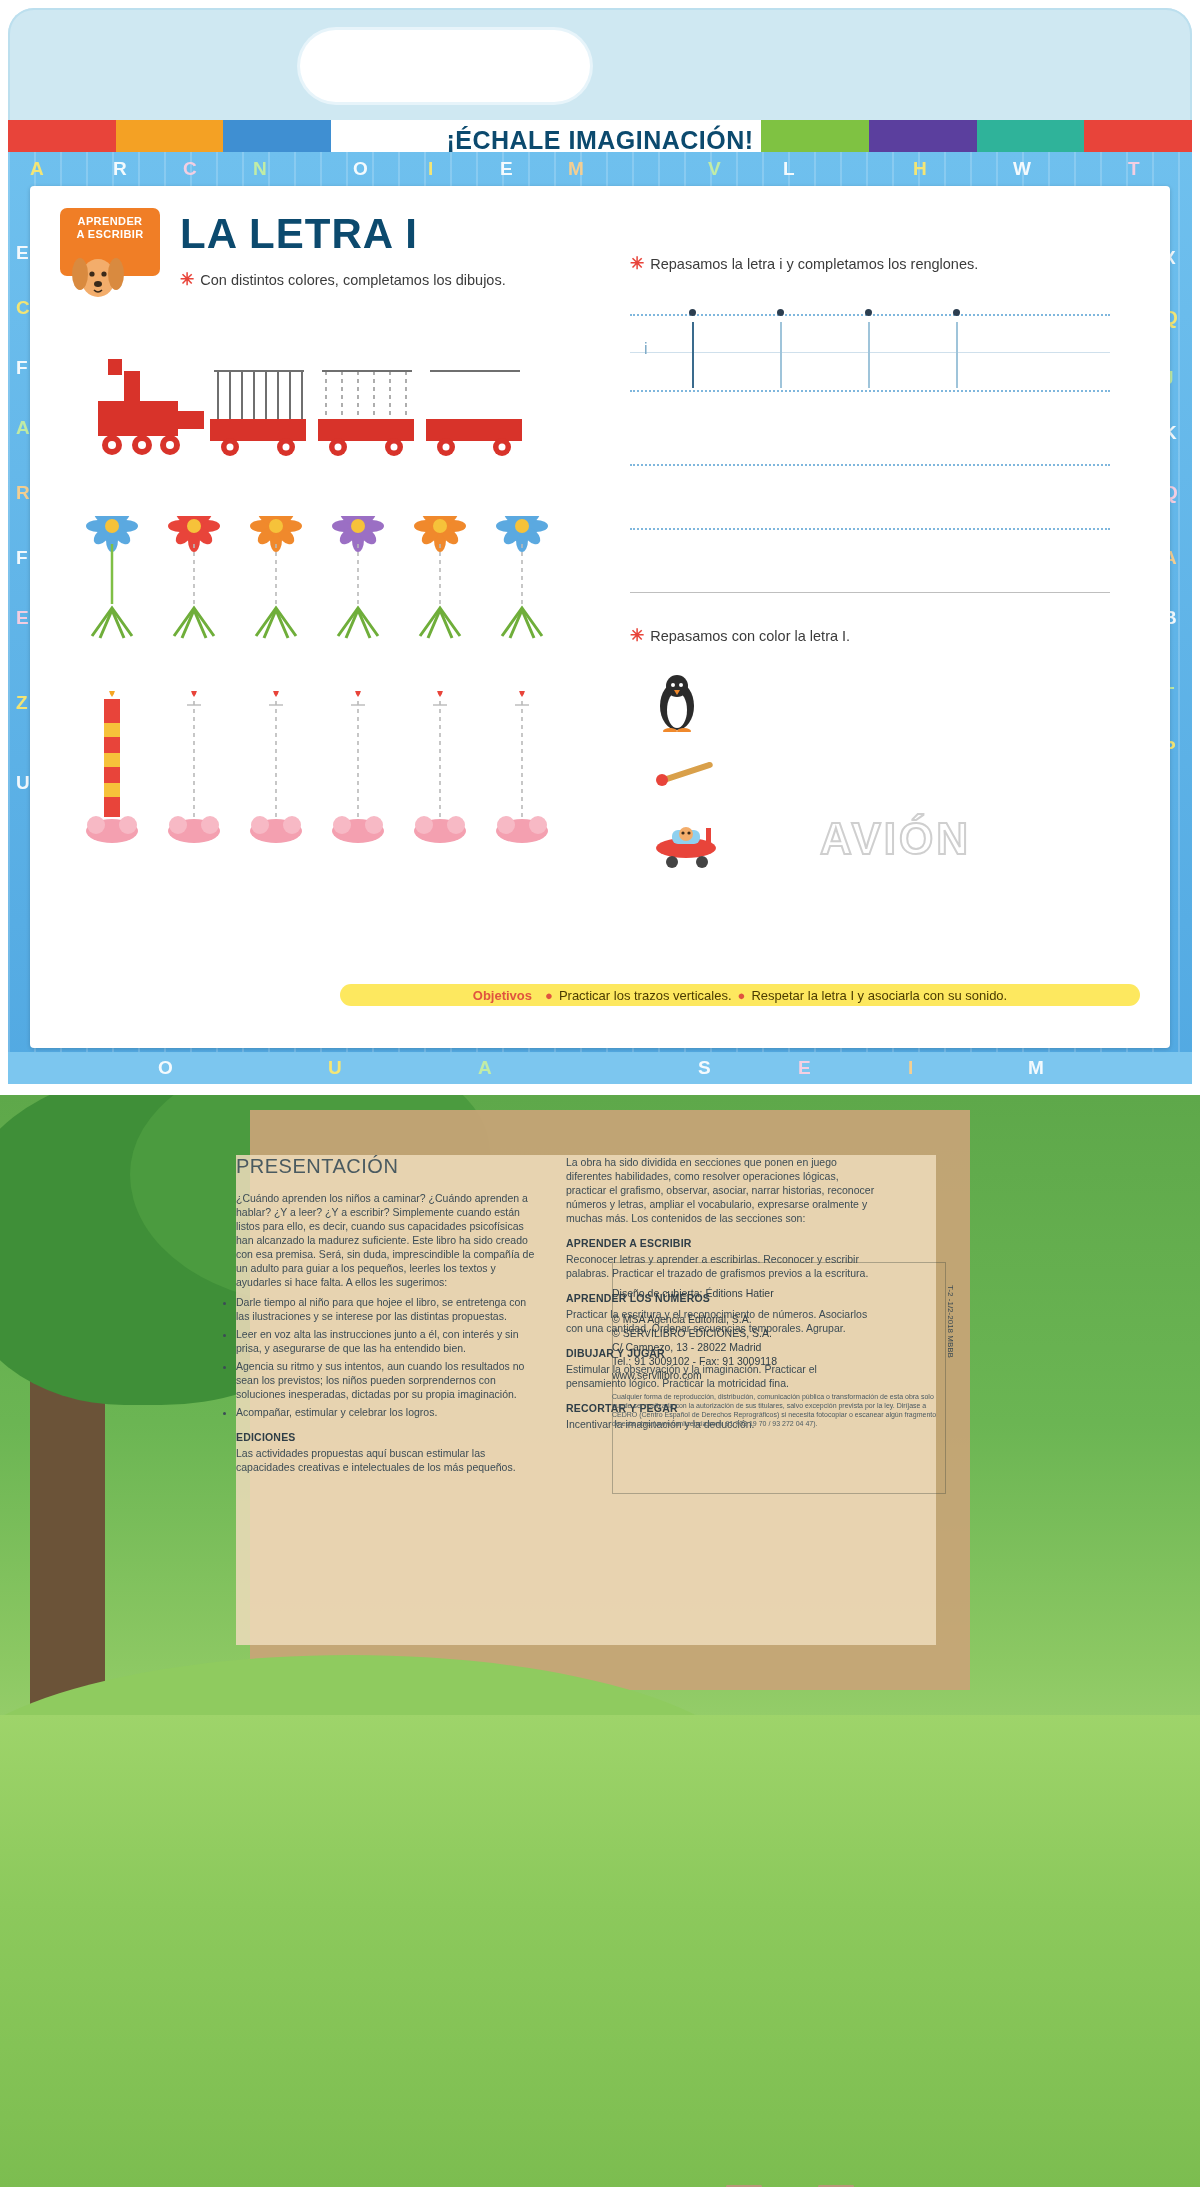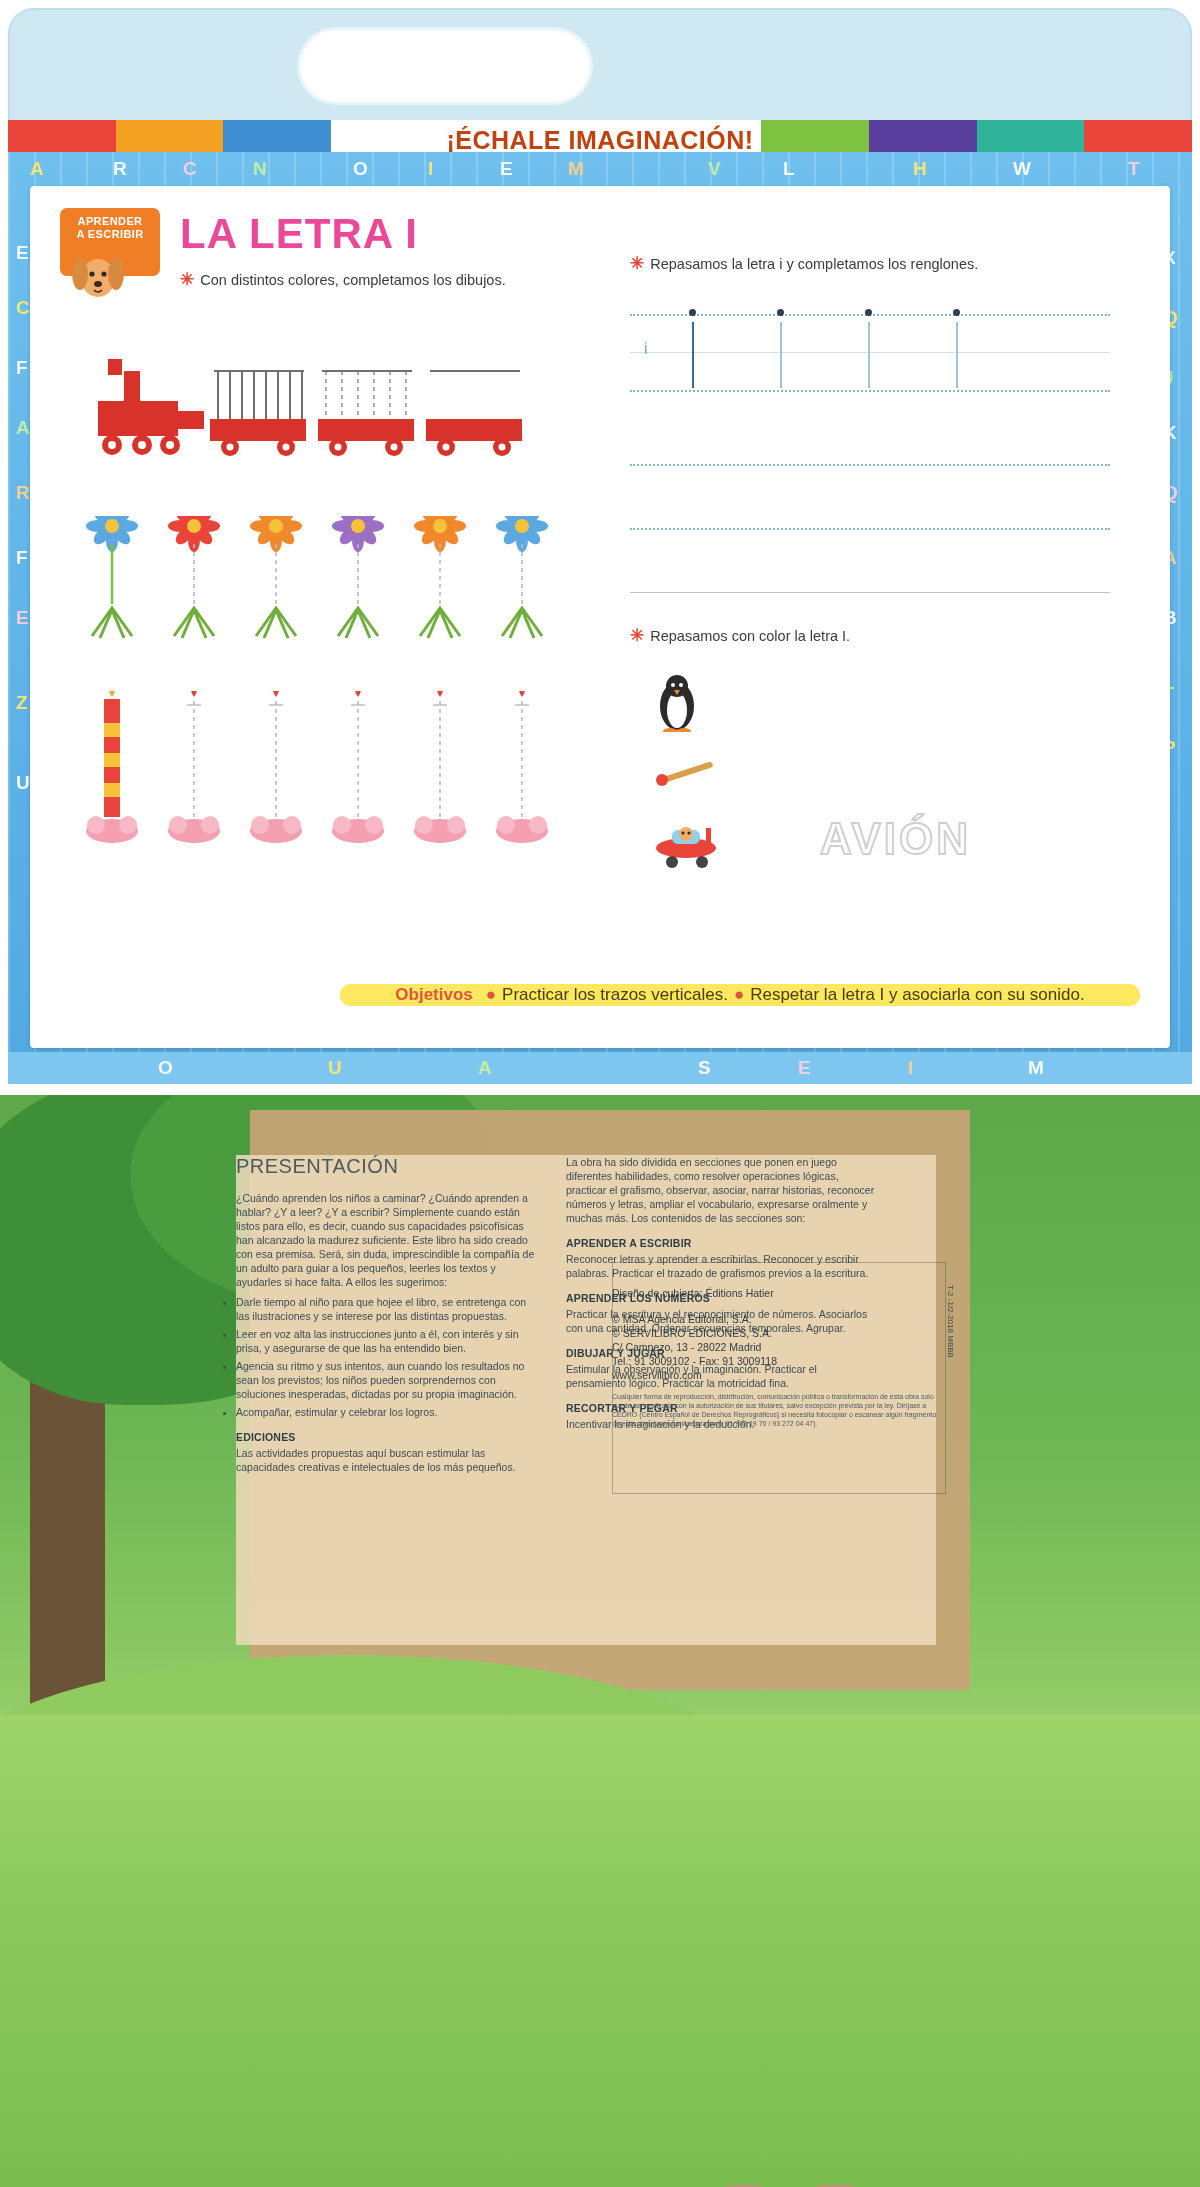"¡ÉCHALE IMAGINACIÓN!" .titlebar span { color: #c2410c -> #0c4a6e }
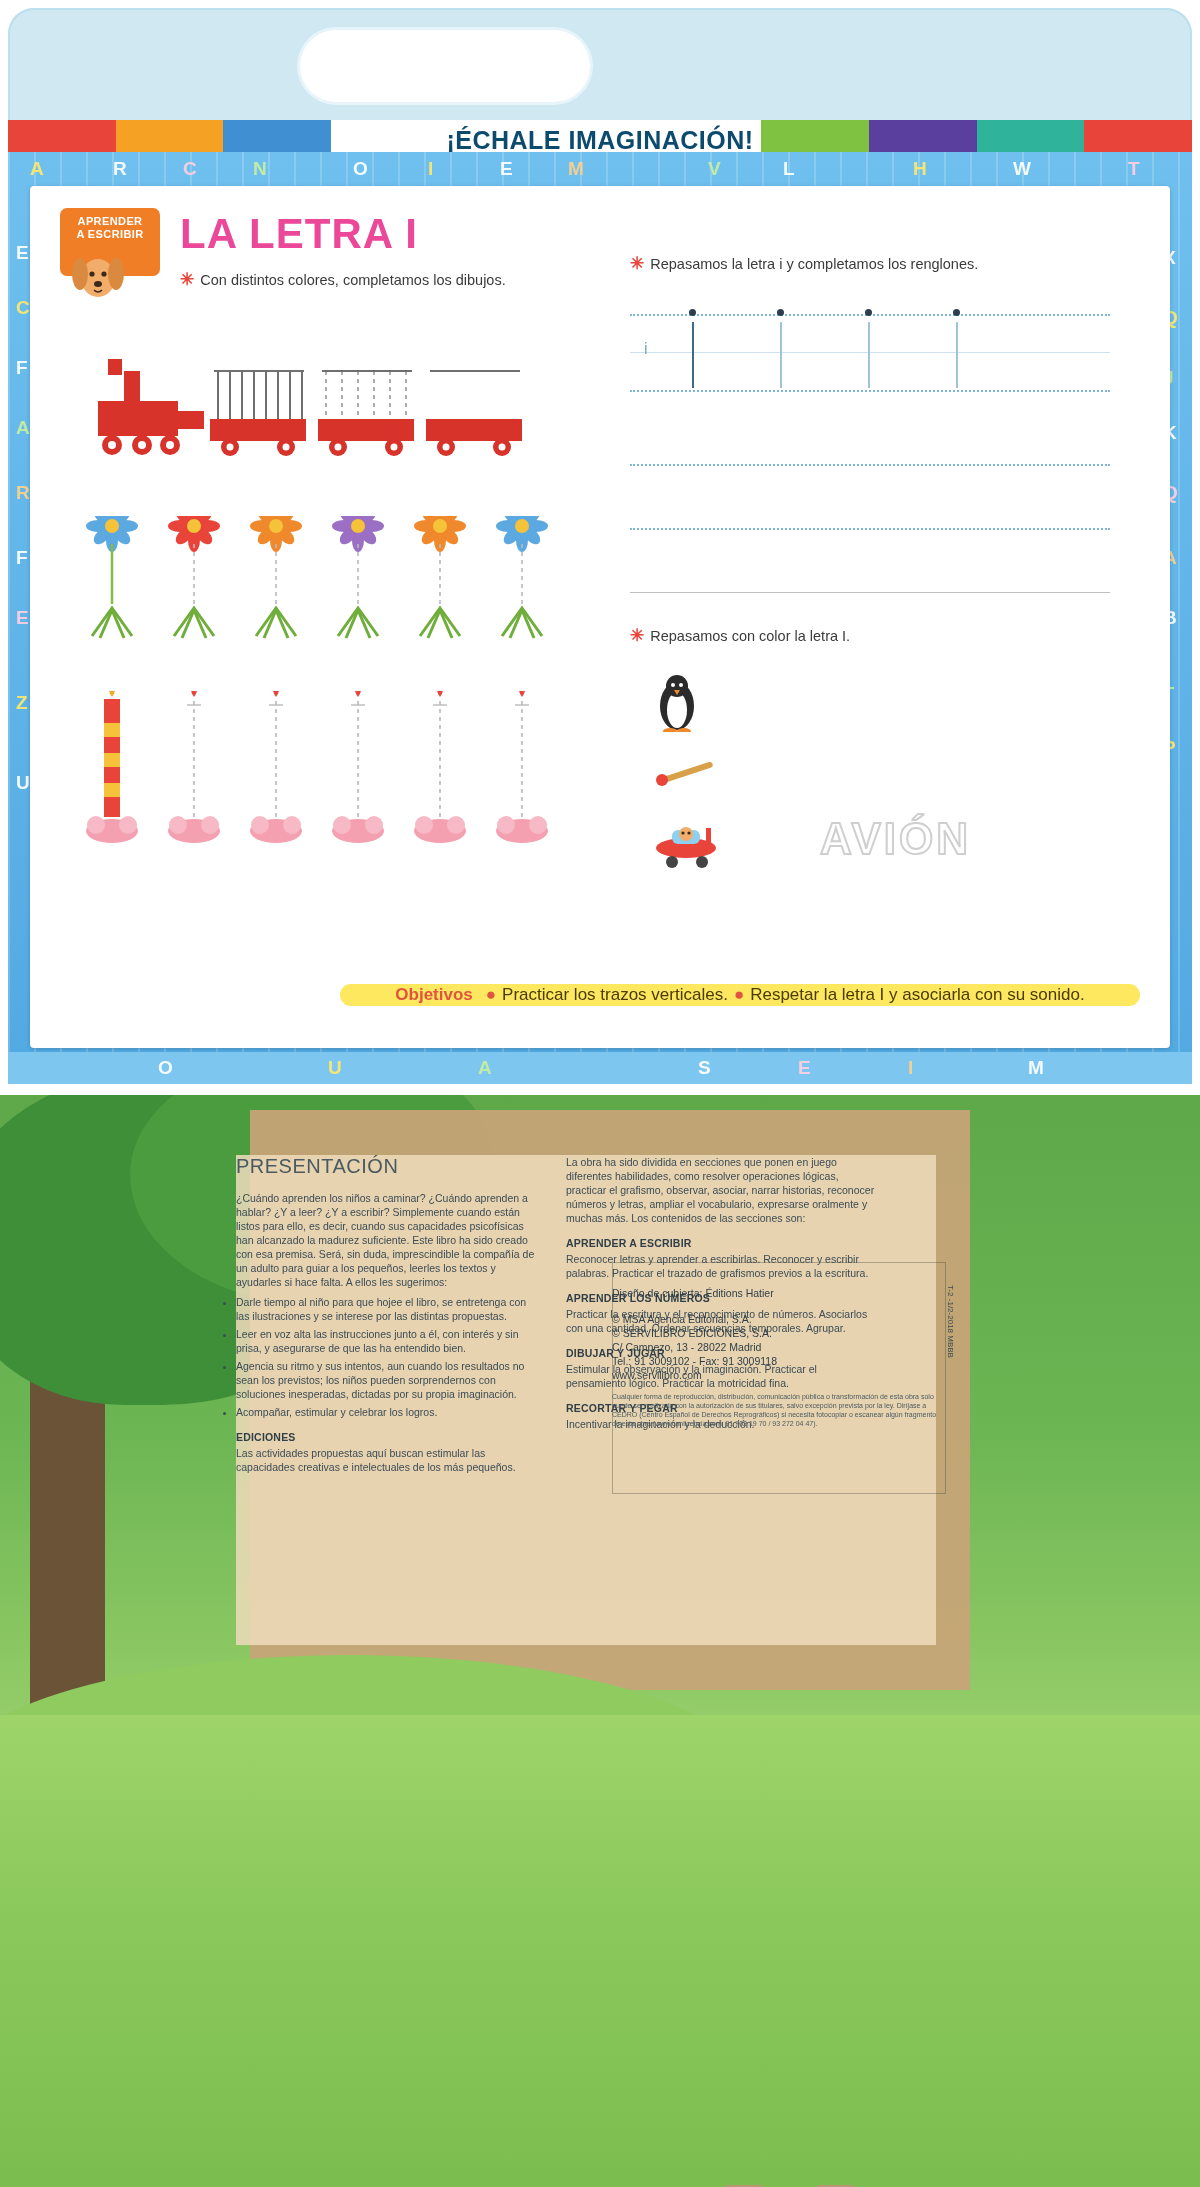"LA LETRA I" .wk-title { color: #ec4899 -> #0c4a6e }
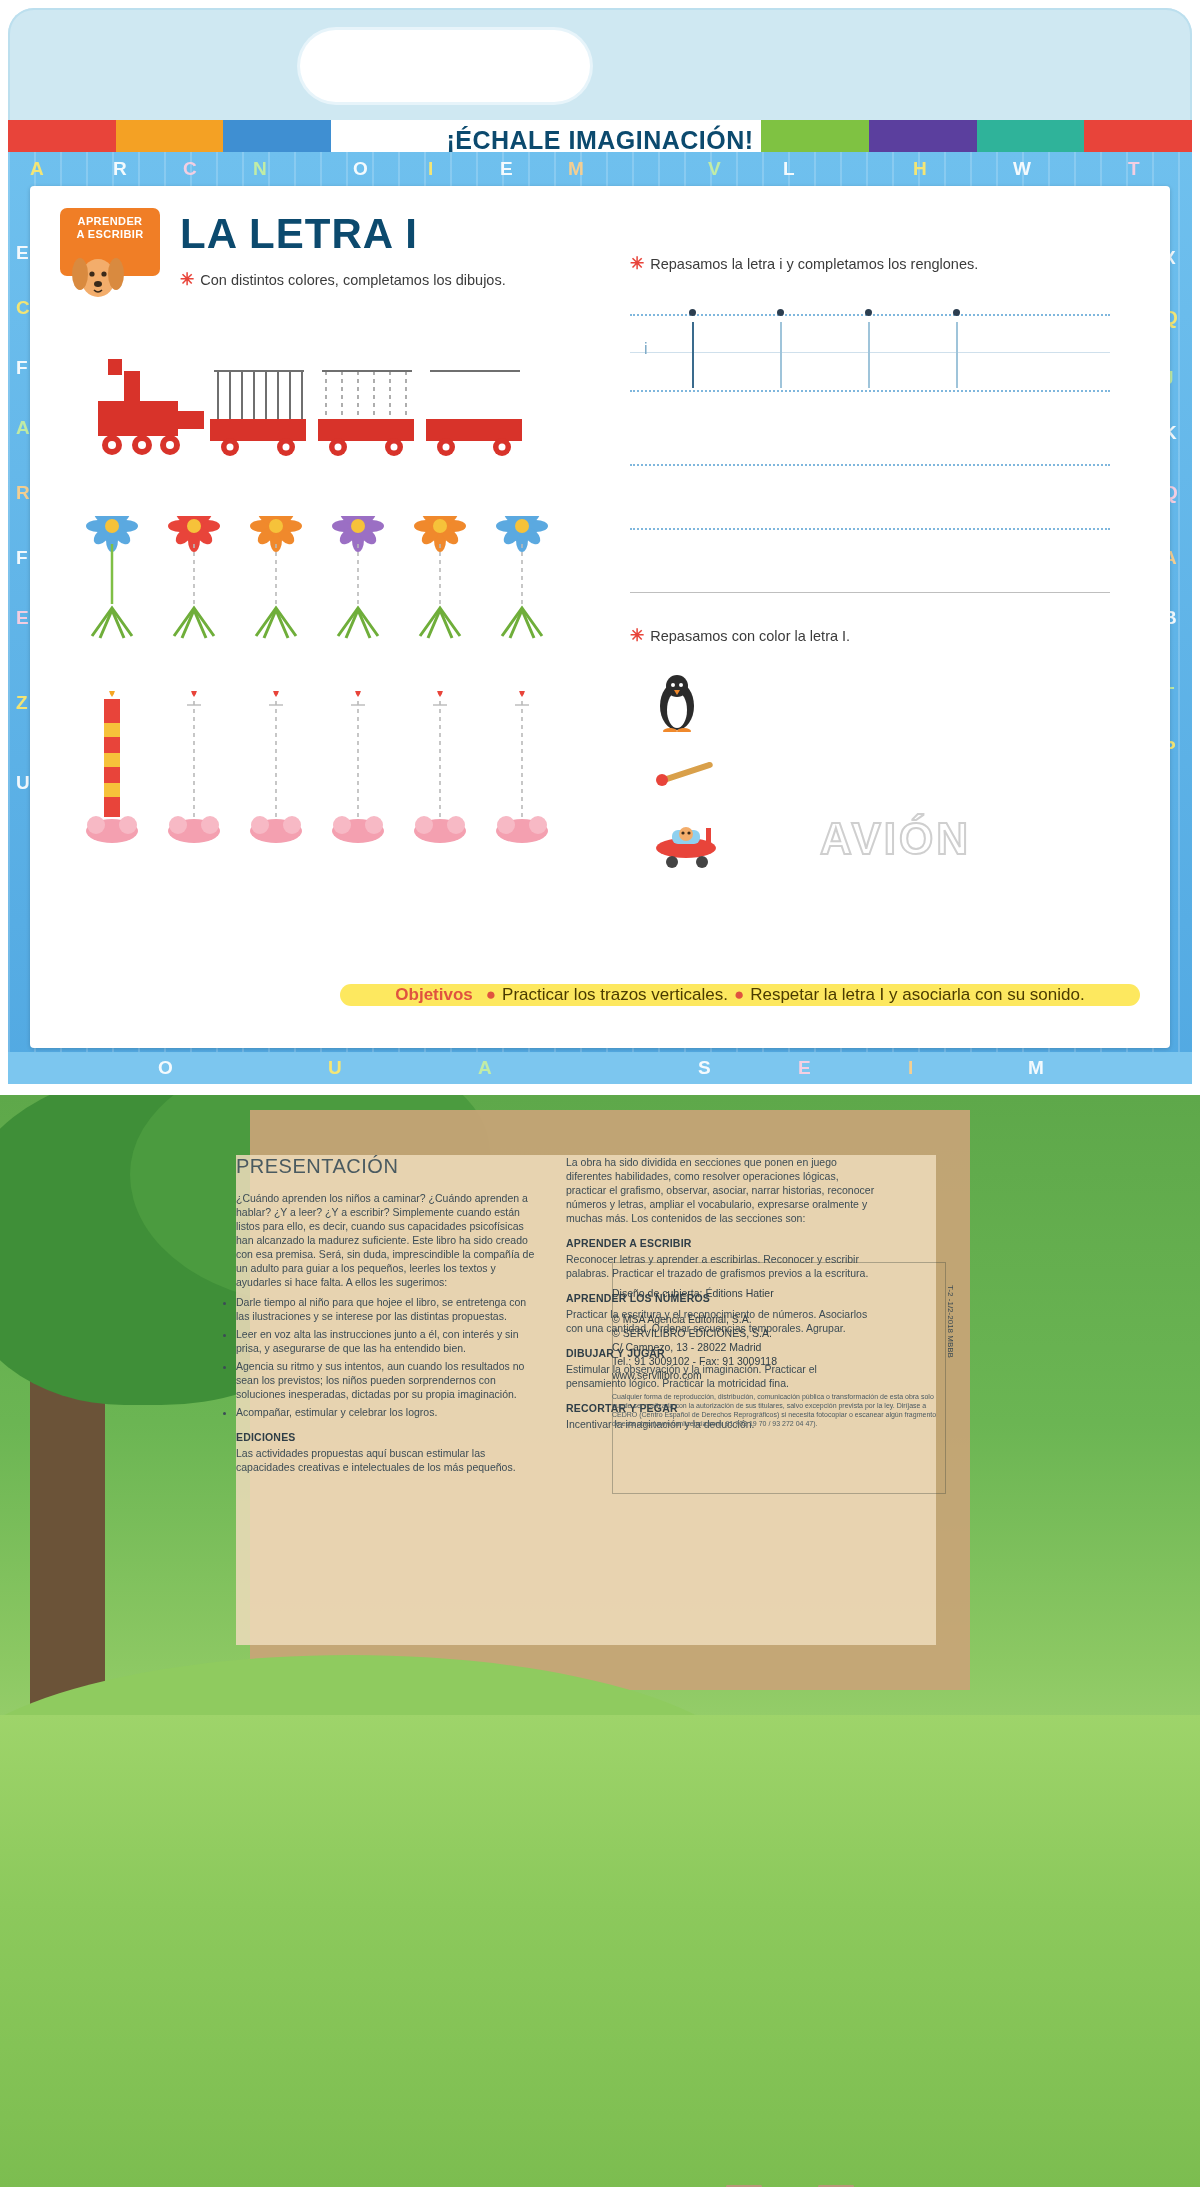"Objetivos" .objbar { font-size: 17px -> 13px }
